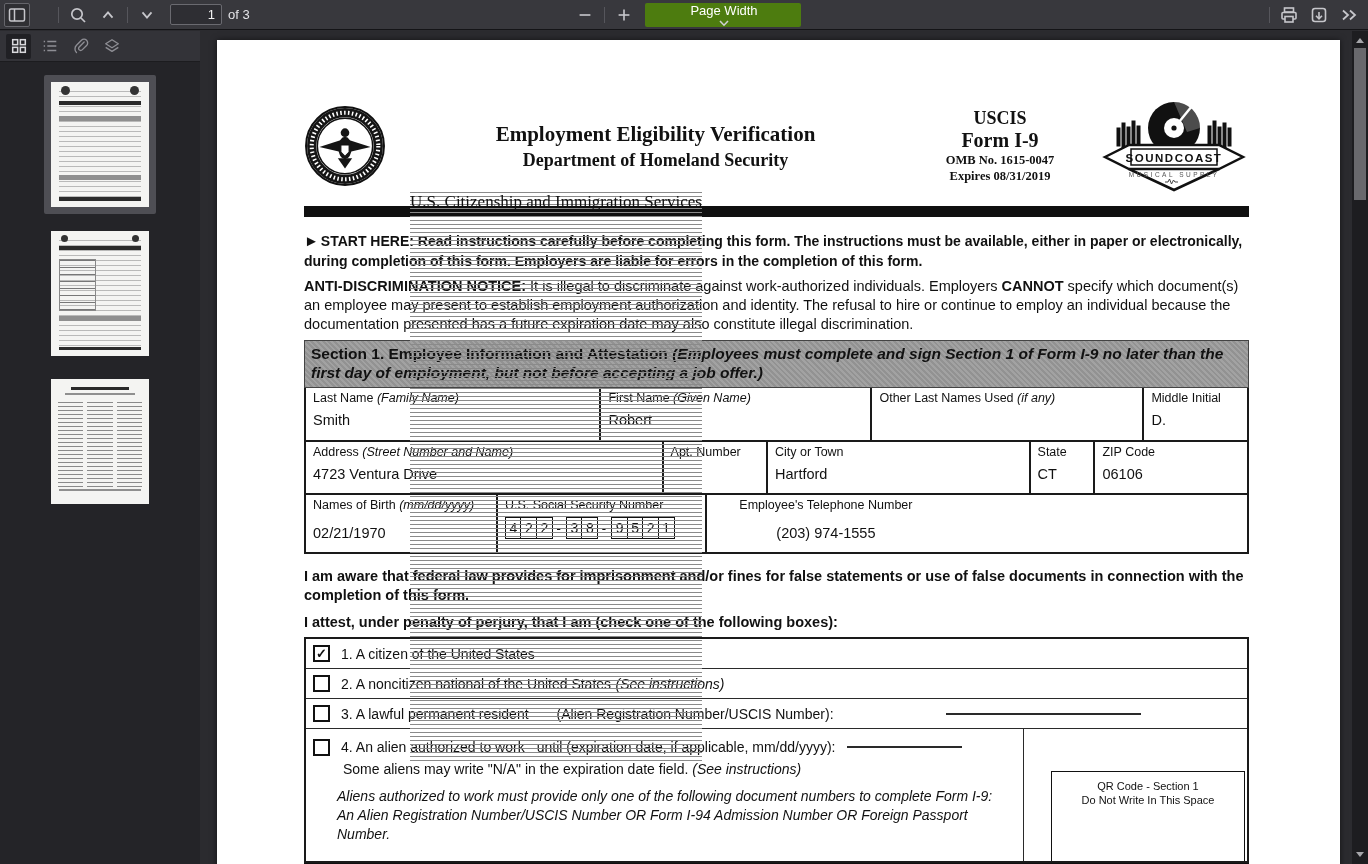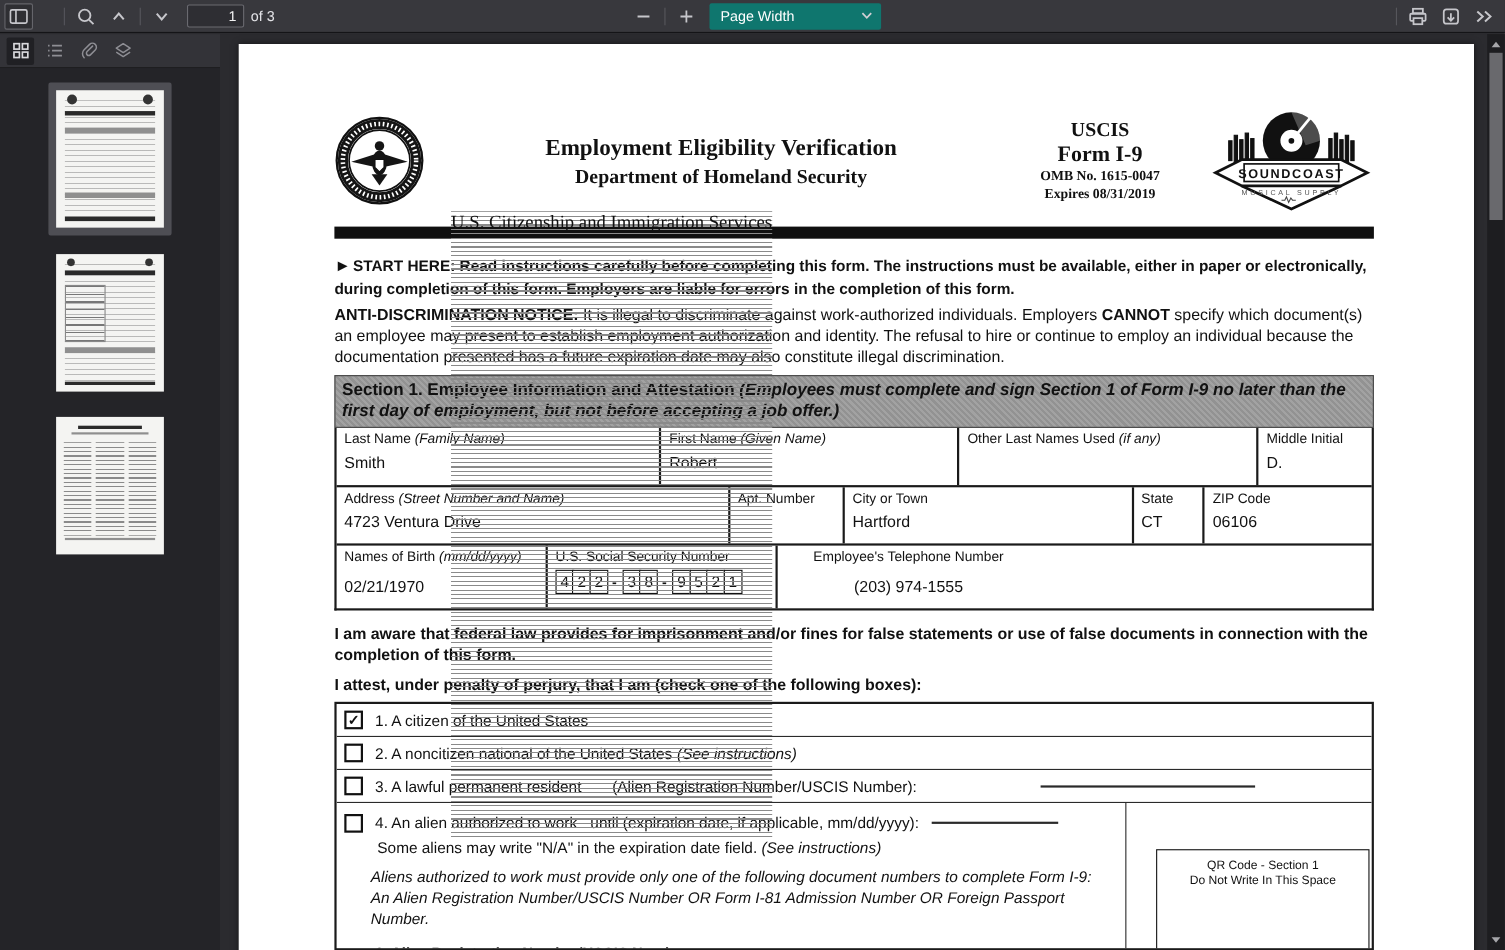"Page Width" .zoom-select { background: #0f766e -> #4d7c0f; flex-direction: none -> column }
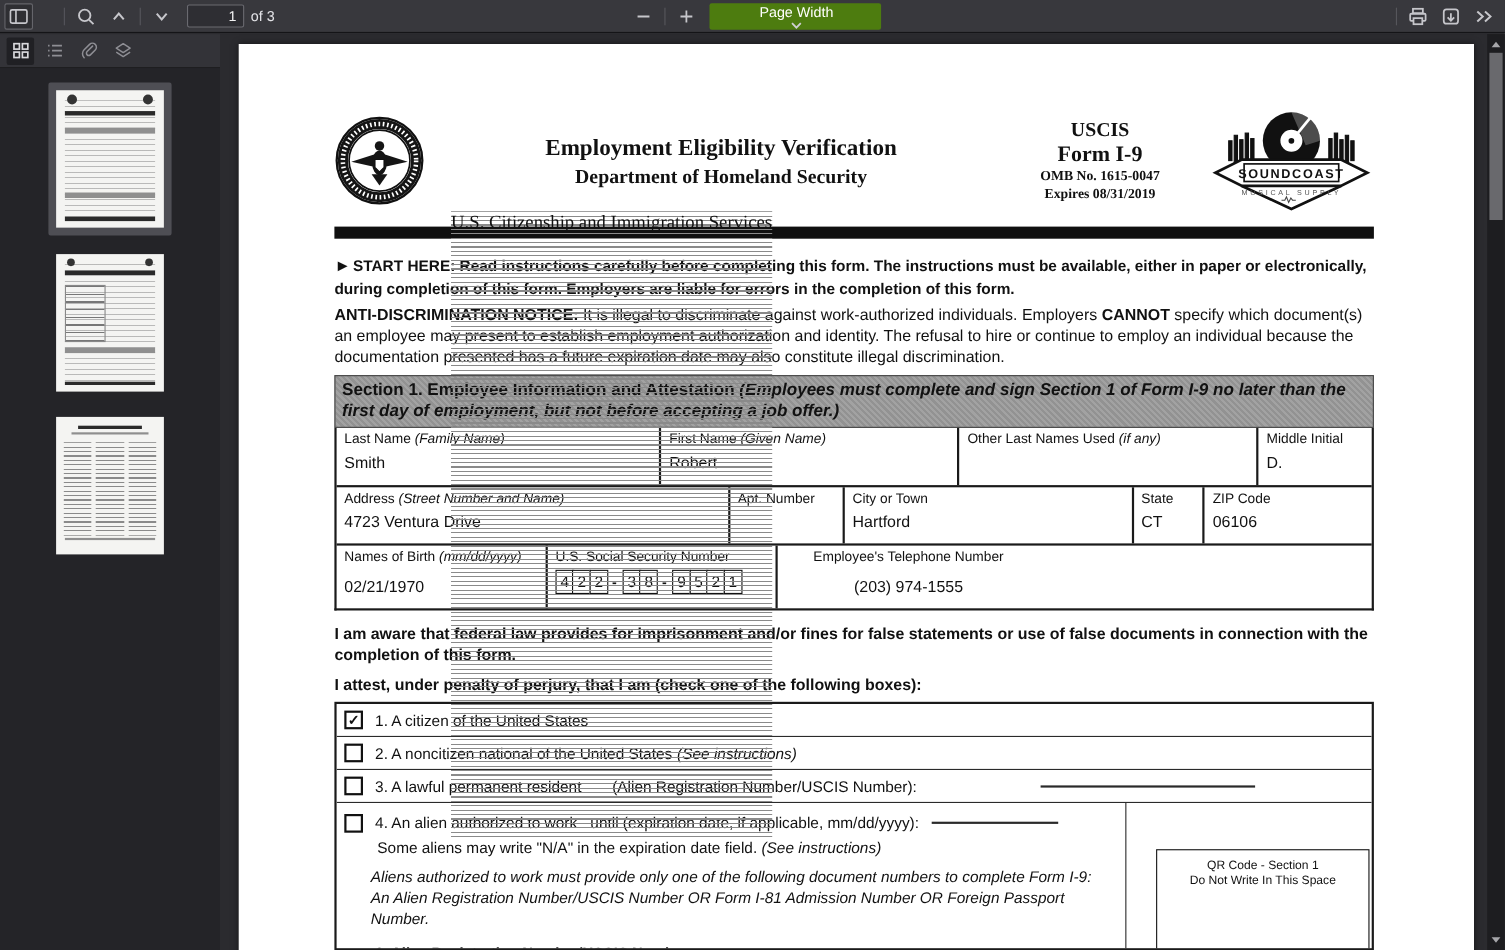"An Alien Registration Number/USCIS" div { text: I-81 -> I-94 }
